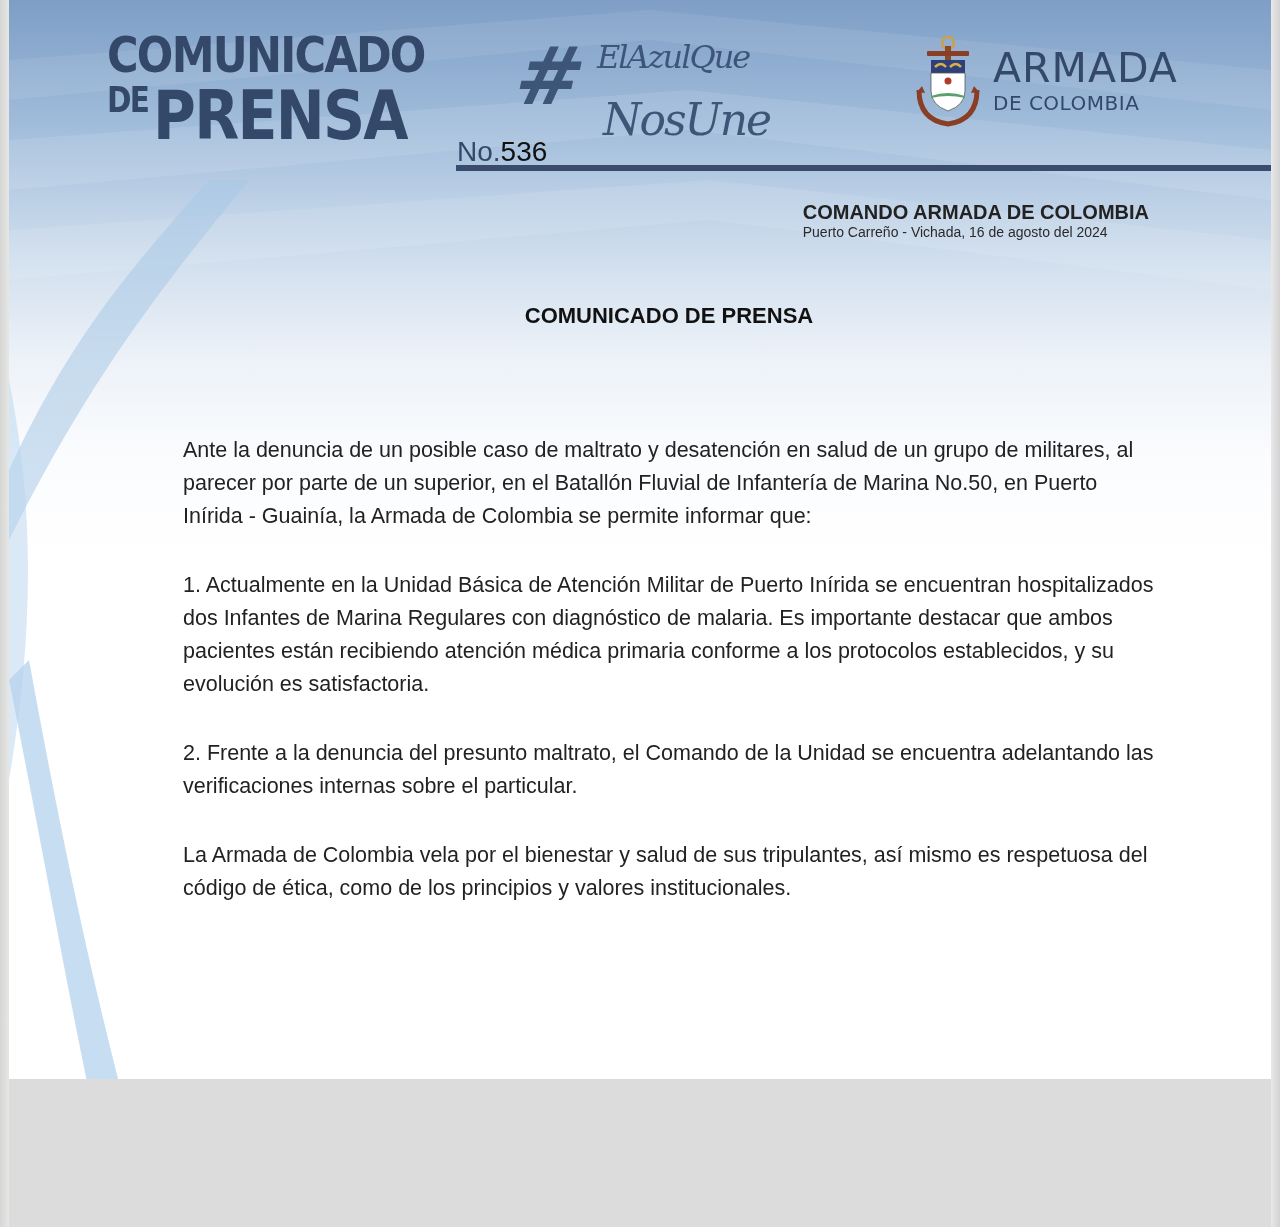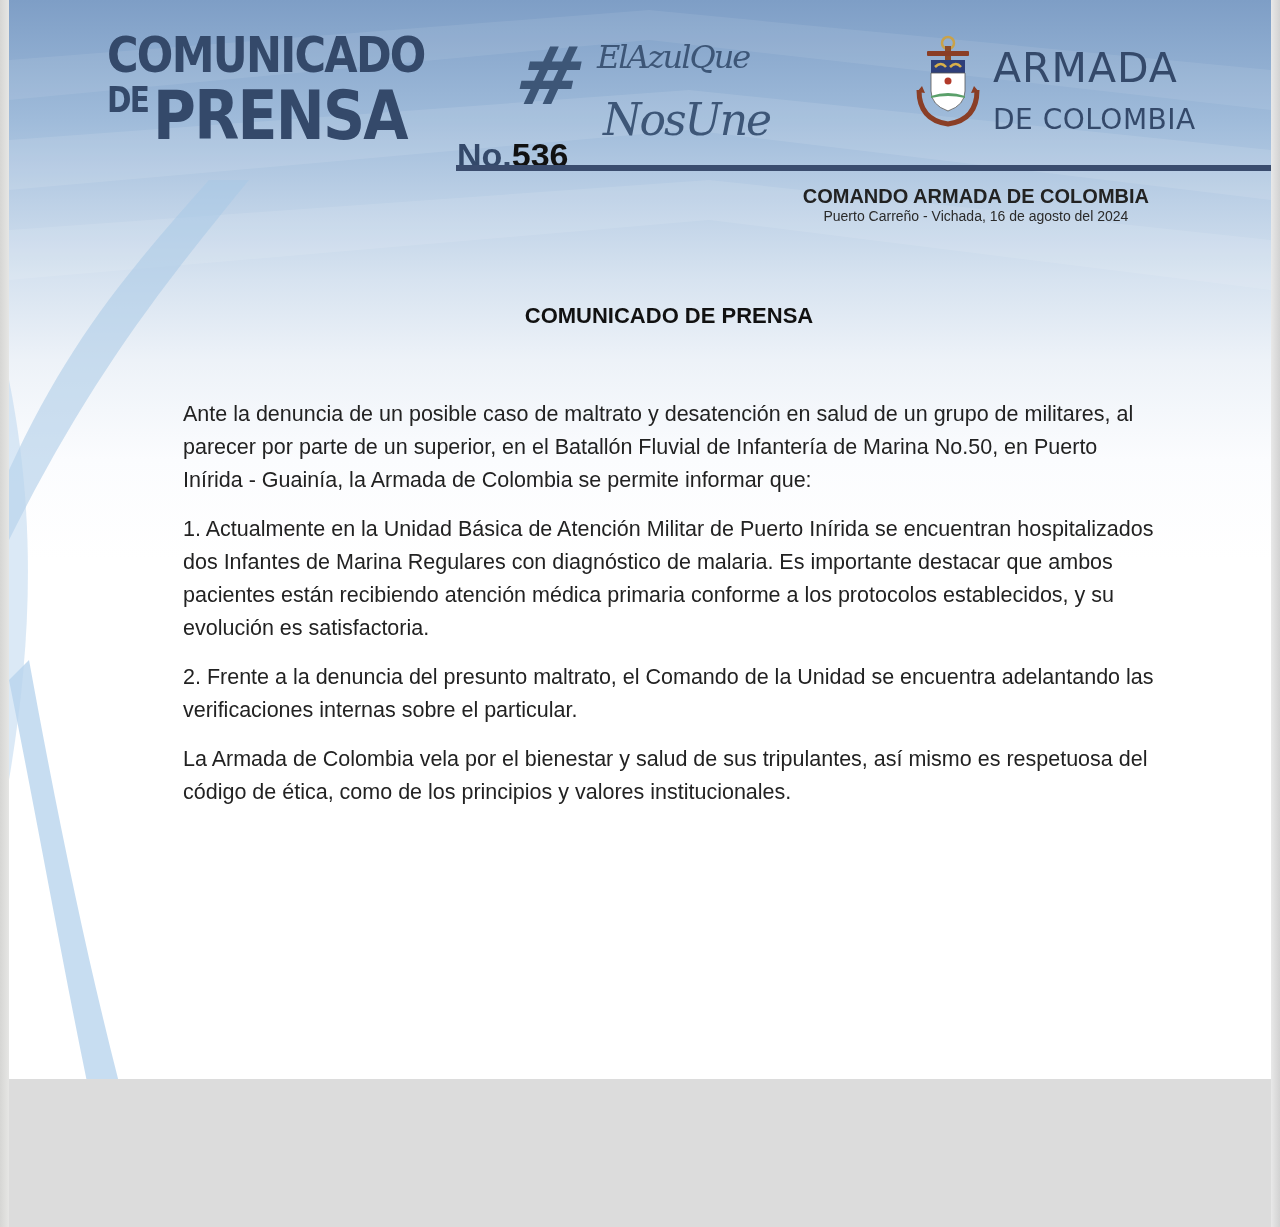"DE COLOMBIA" .brand .b2 { font-size: 28px -> 20px; margin-top: 17px -> 4px }
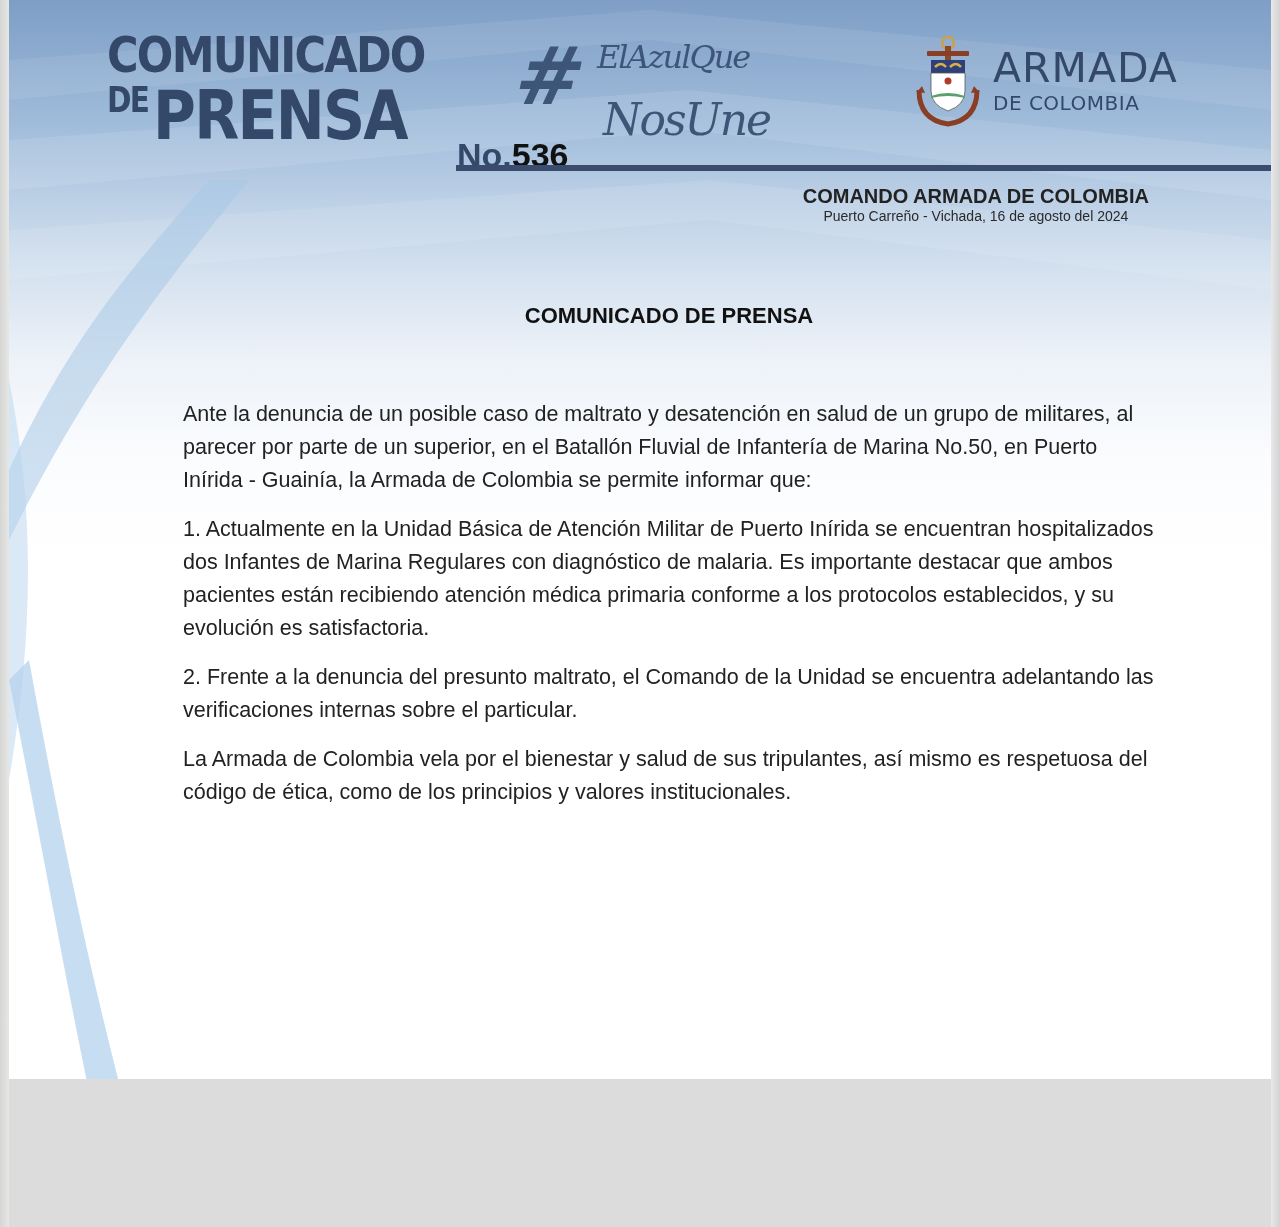"No.536" .number { font-size: 34px -> 28px; font-weight: bold -> normal }
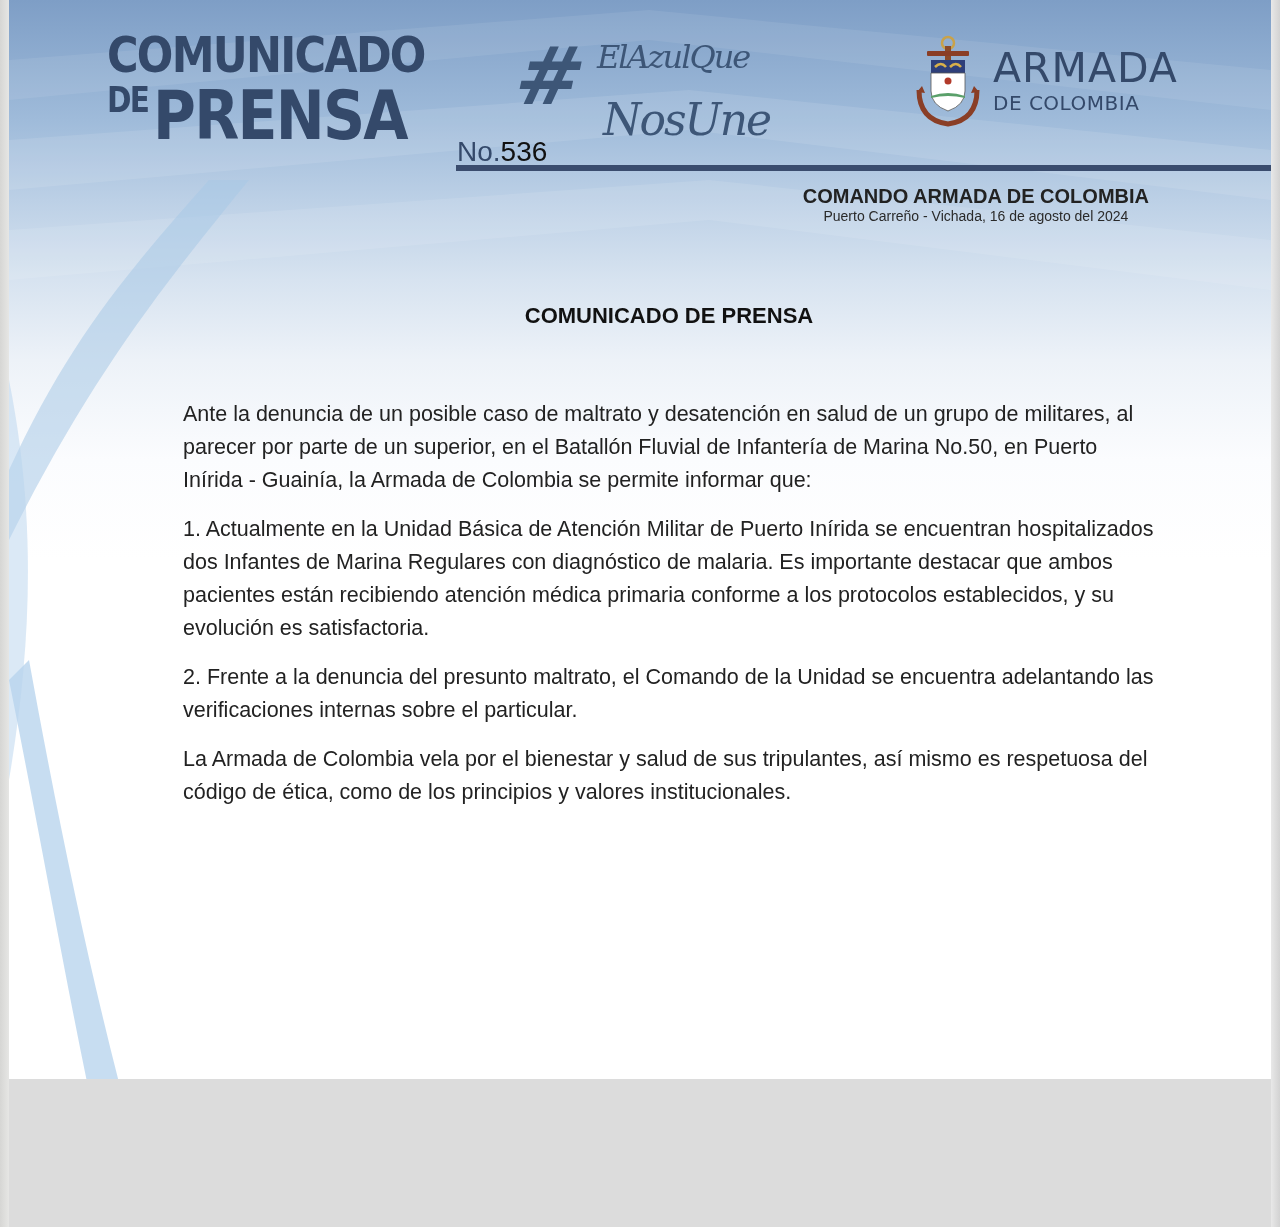"COMANDO ARMADA DE COLOMBIA" .sender { text-align: center -> left; top: 184px -> 200px }
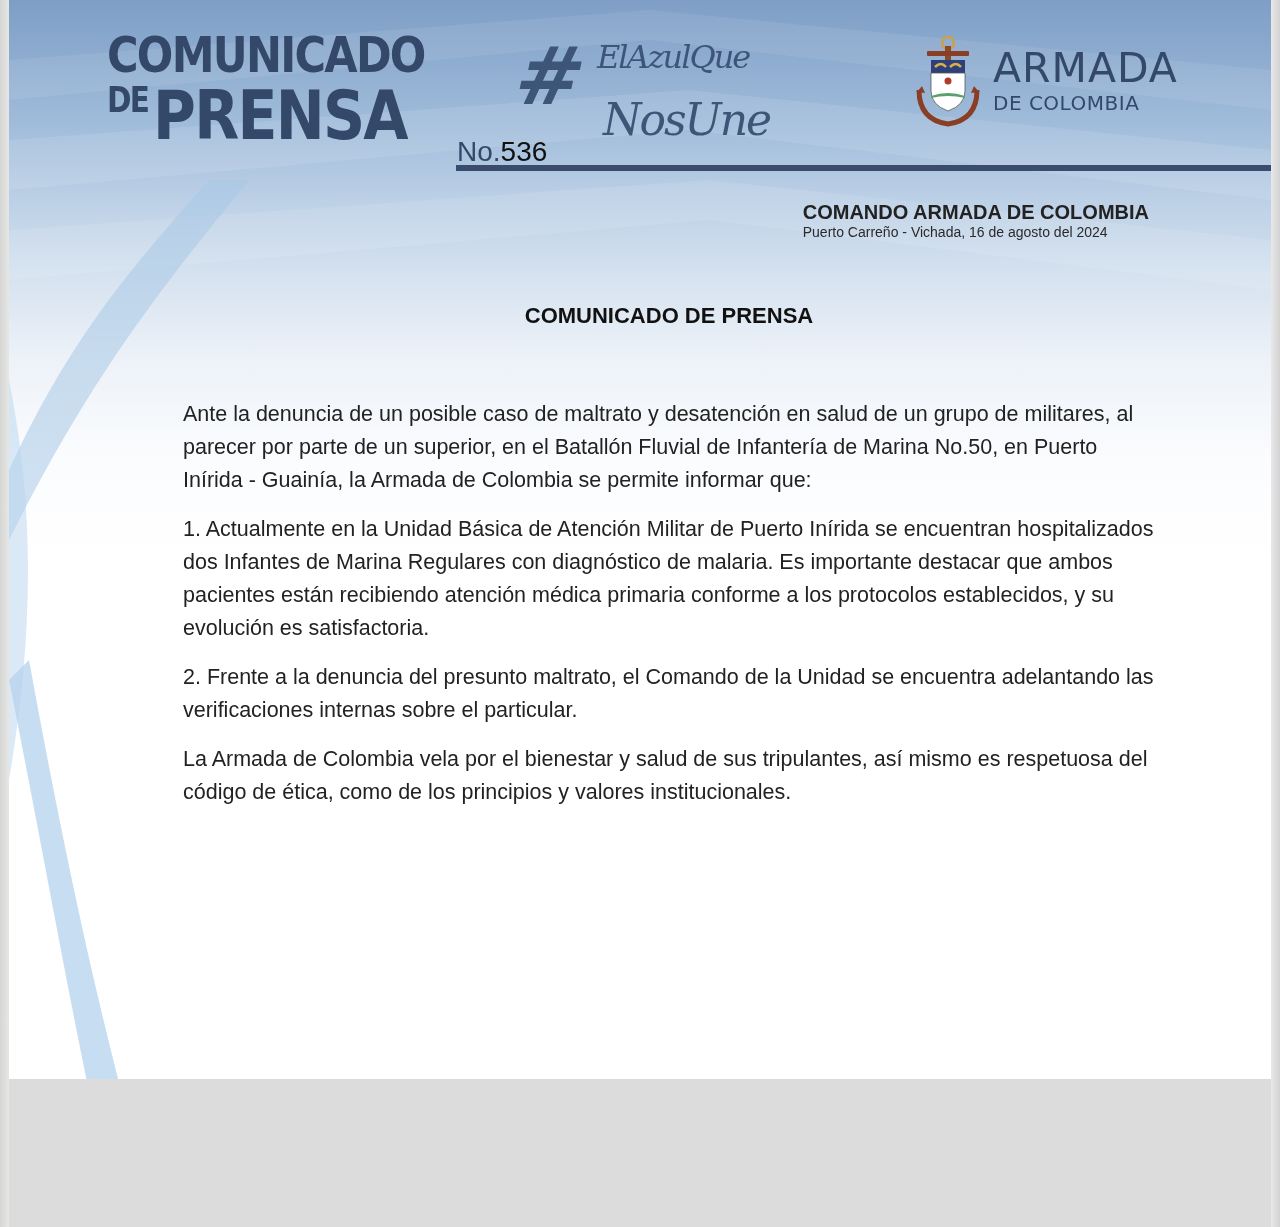"Ante la denuncia de un" .body p { margin-top: none -> 36px }
